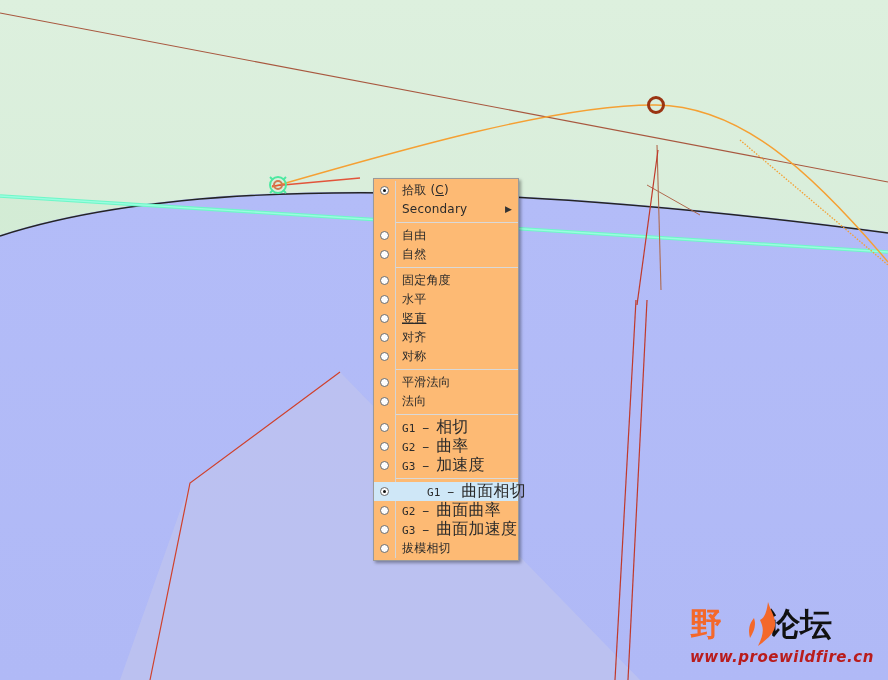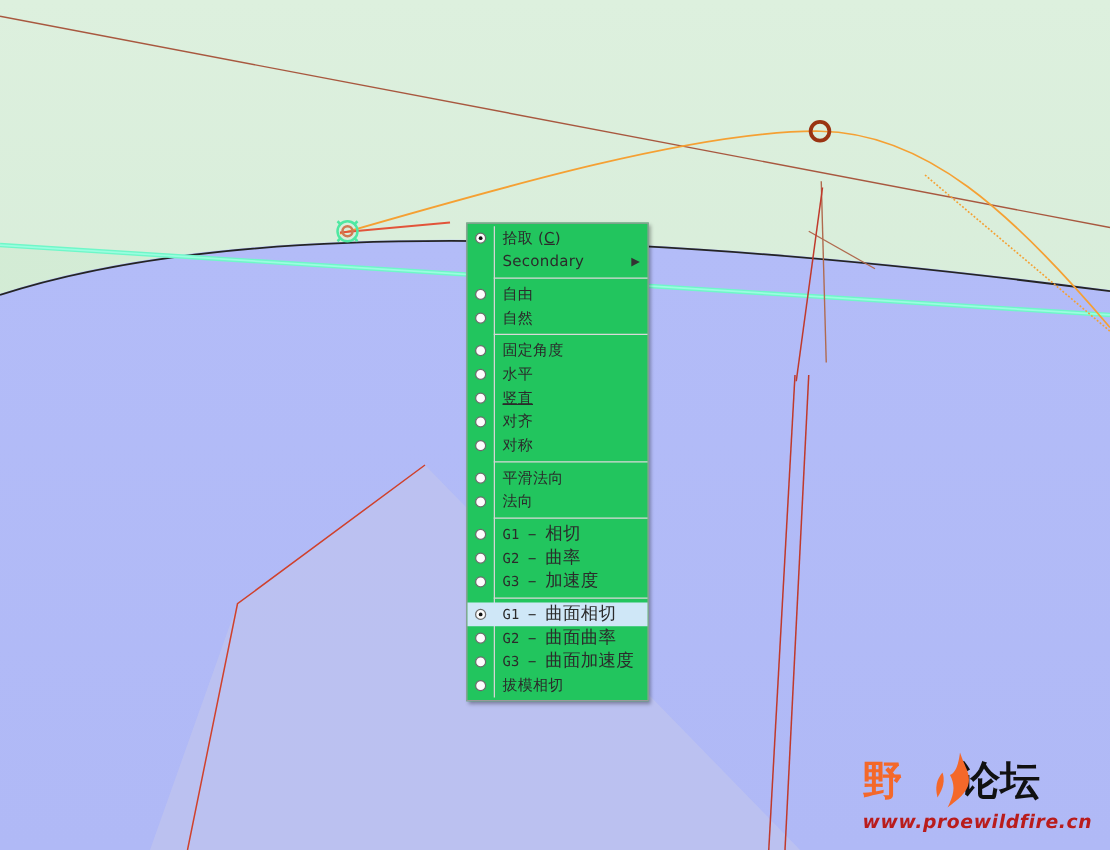"拾取 (C)" #ctxmenu { background: #22c55e -> #fdba74 }
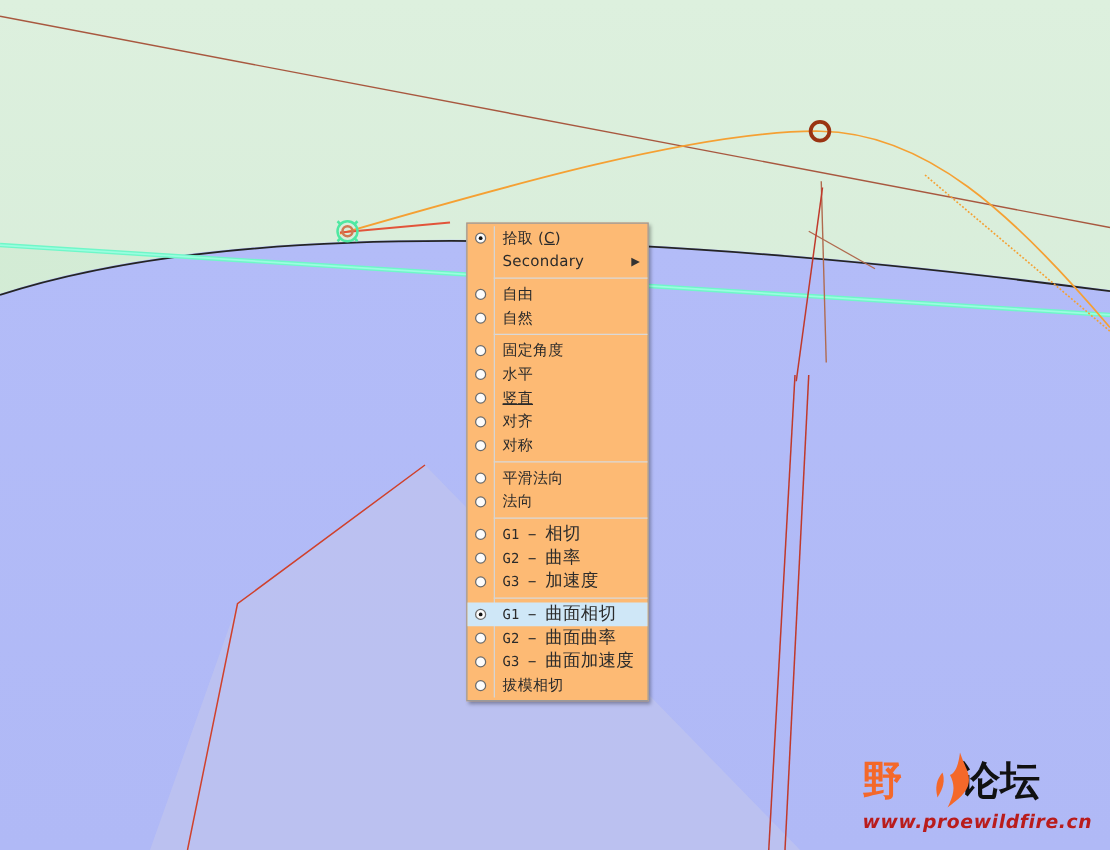"相切" .lbl.mono .cjk { font-family: Liberation Mono, monospace -> Liberation Sans, sans-serif; font-size: 14px -> 16px }
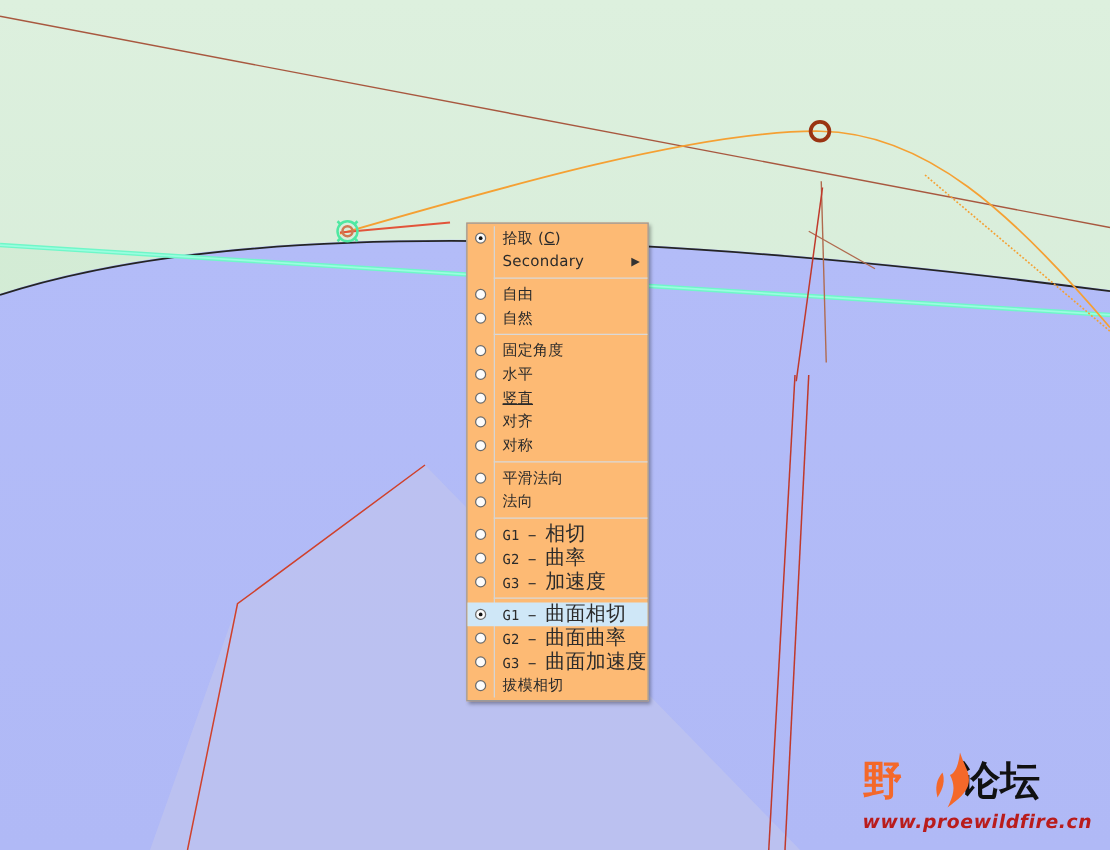"G1 − 曲面相切" .mi.sel { gap: none -> 25px }
